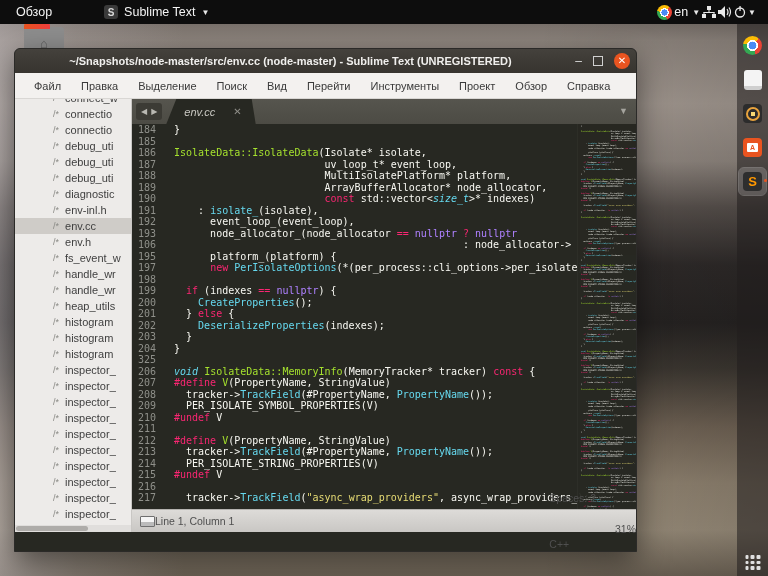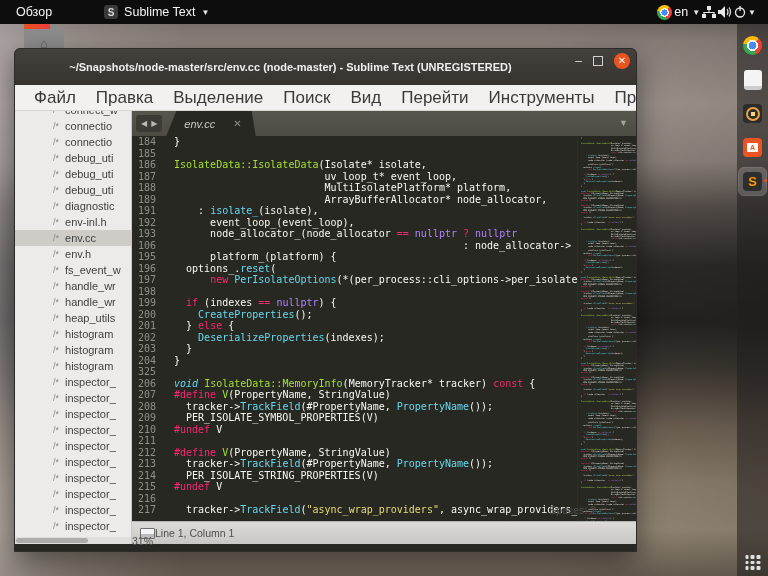"~/Snapshots/node-master/src/env.cc" .titlebar { height: 36px -> 24px }
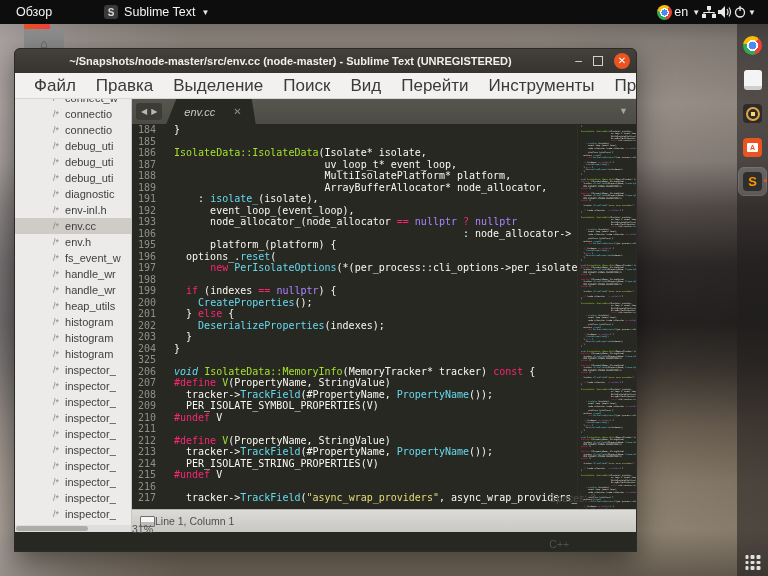"Файл" .menubar { font-size: 17px -> 11px }
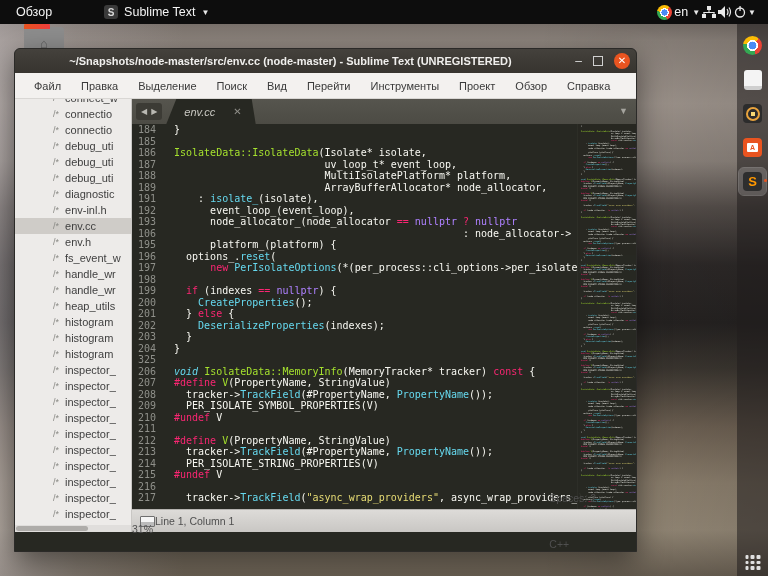"190" div.code-row { html: none -> <div><span>190</span><span><span> </span><span>const</span><span> std::vector&lt;</span><span>size_t</span><span>&gt;* indexes)</span></span></div> }
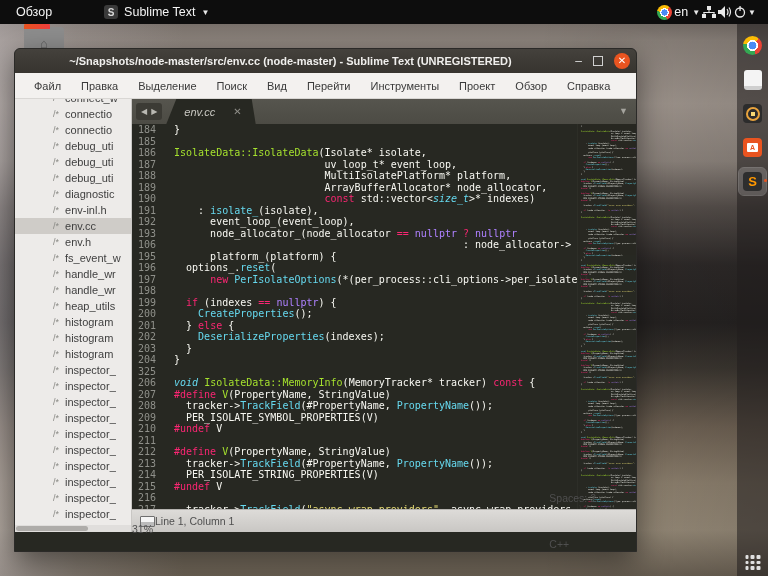"196" div.code-row { html: <div><span>196</span><span><span> options_.</span><span>reset</span><span>(</span></span></div> -> none }
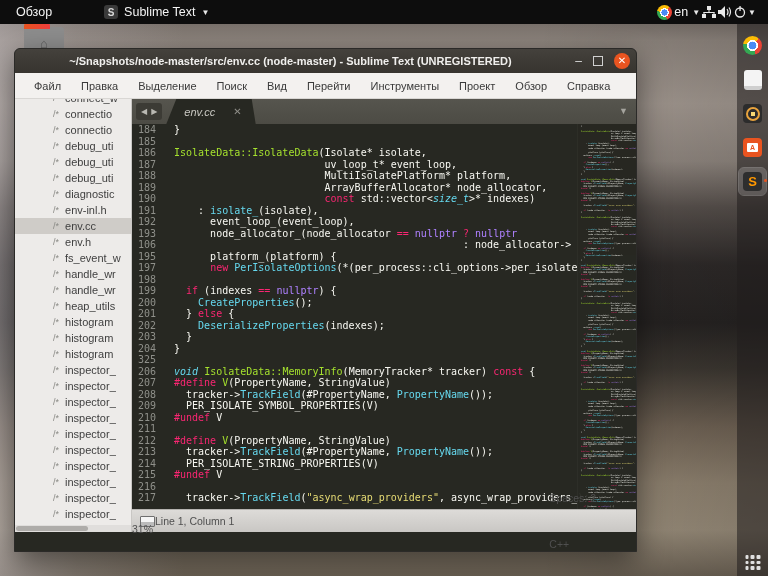"31%" .sb-center { right: 8px -> 0; text-align: left -> right }
